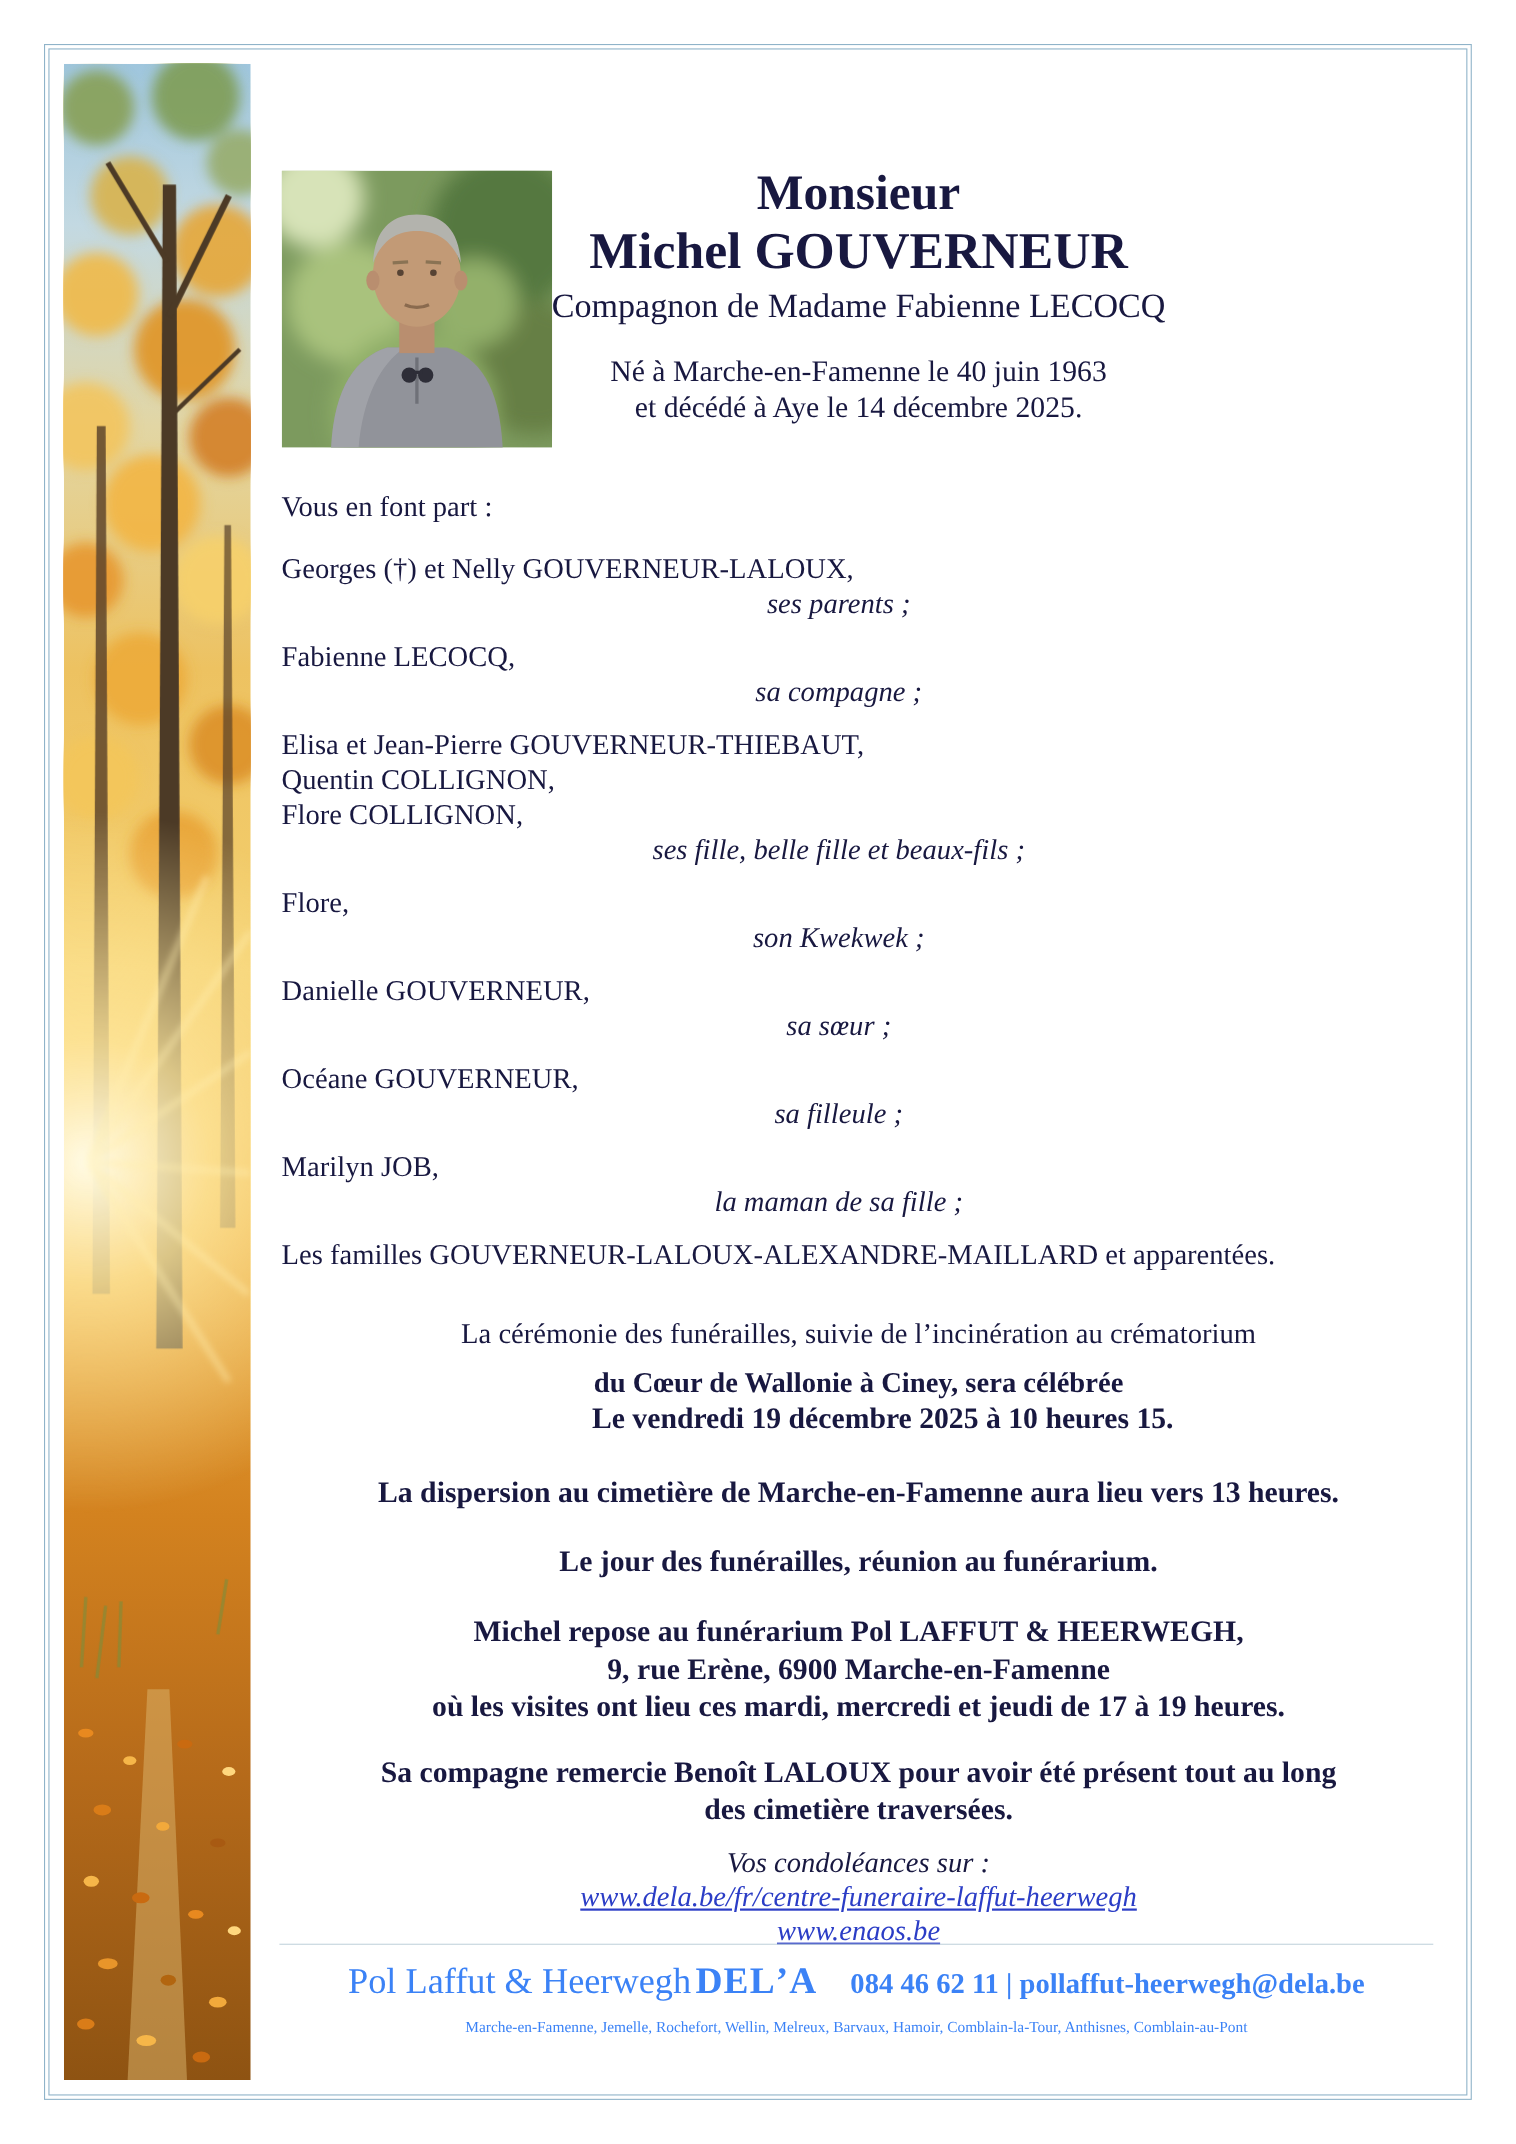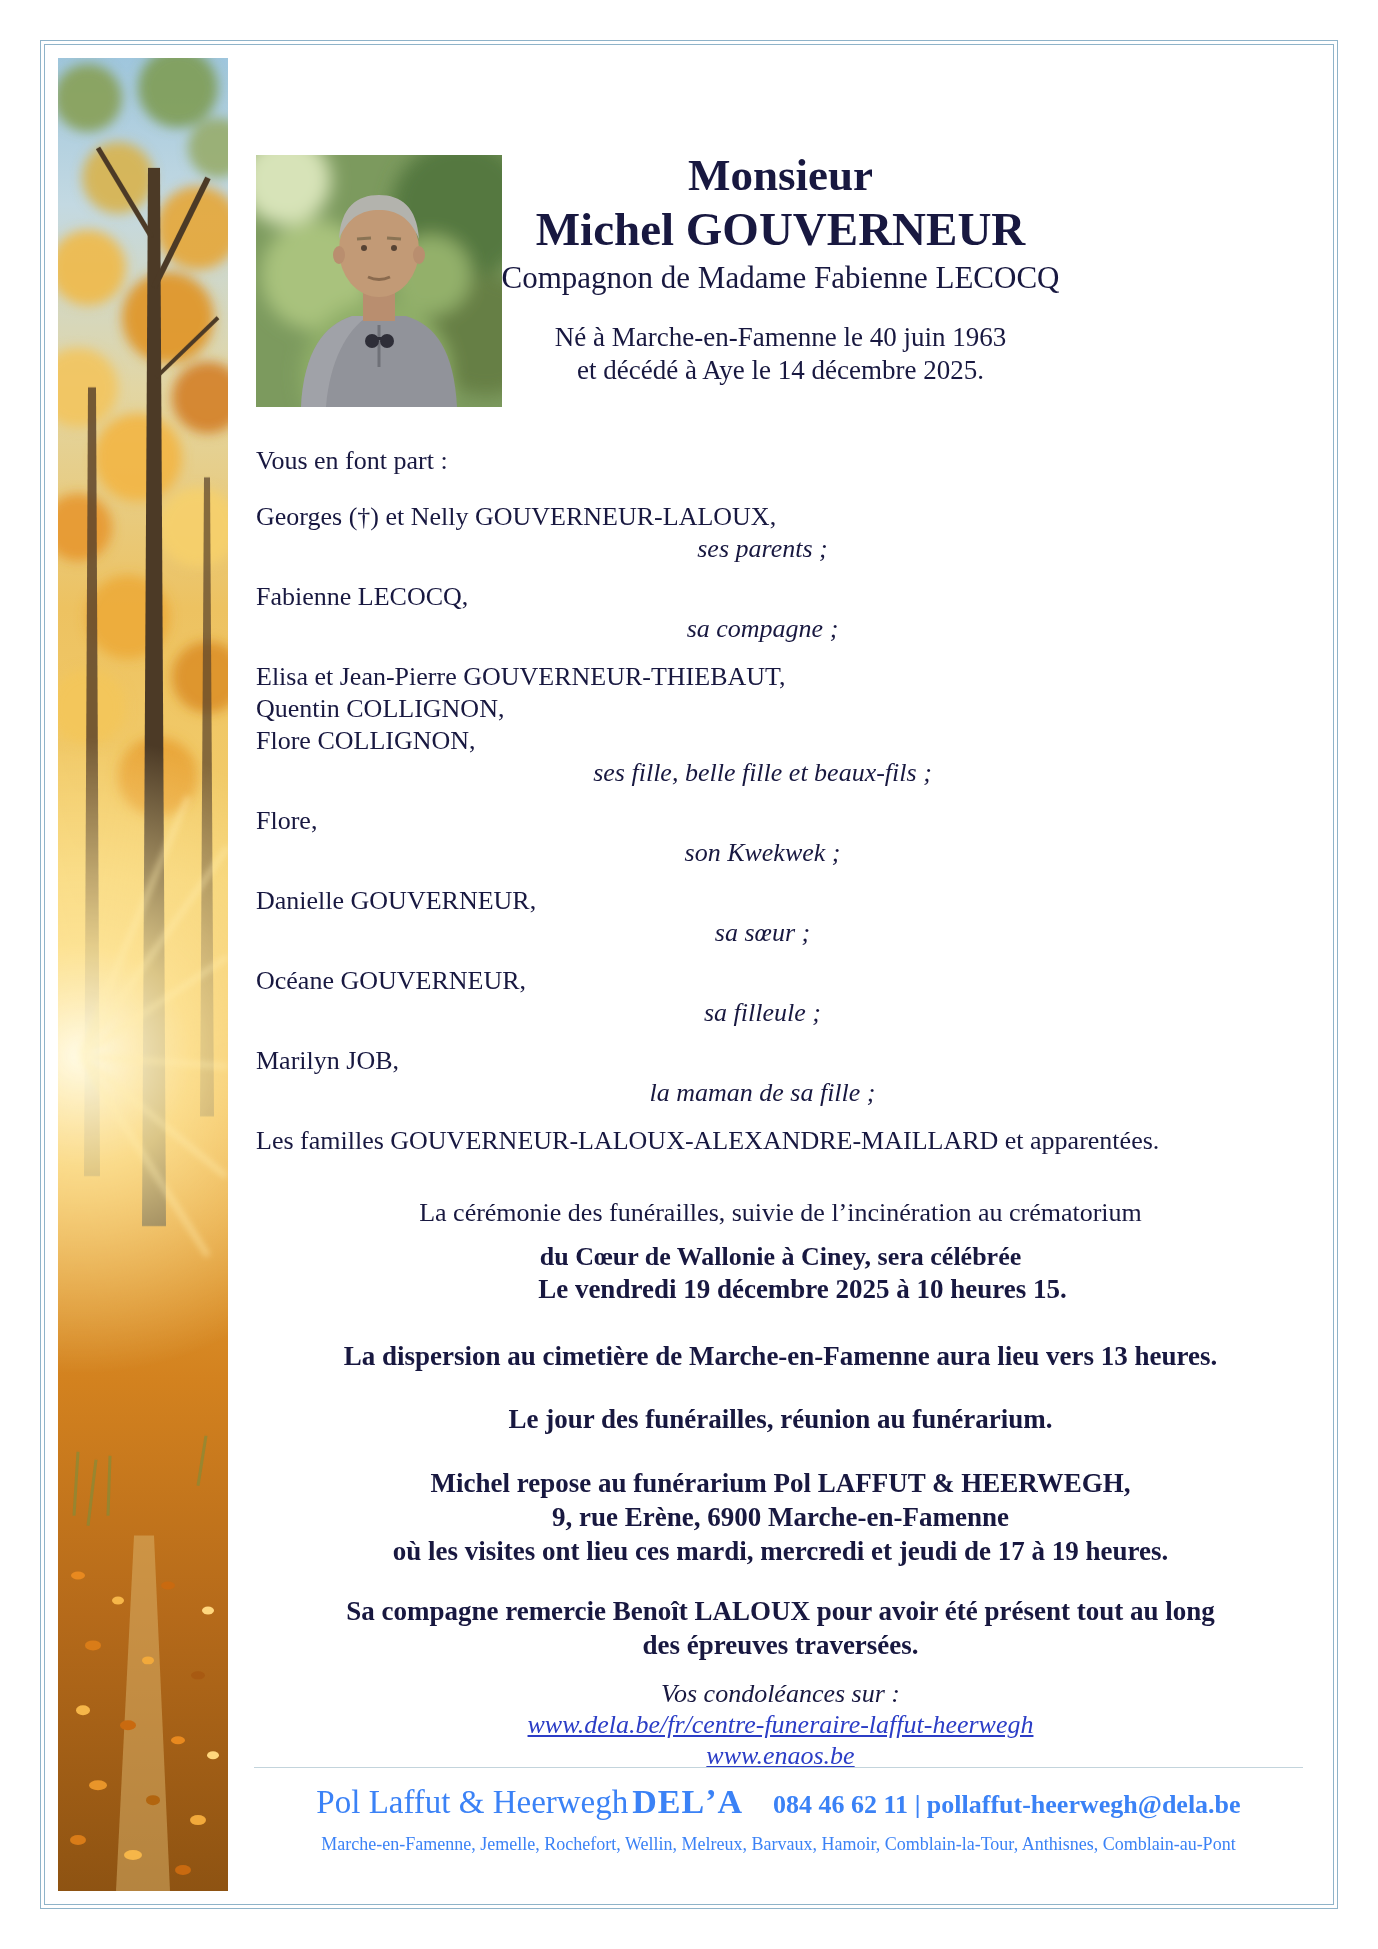"des épreuves traversées." div { text: épreuves -> cimetière }
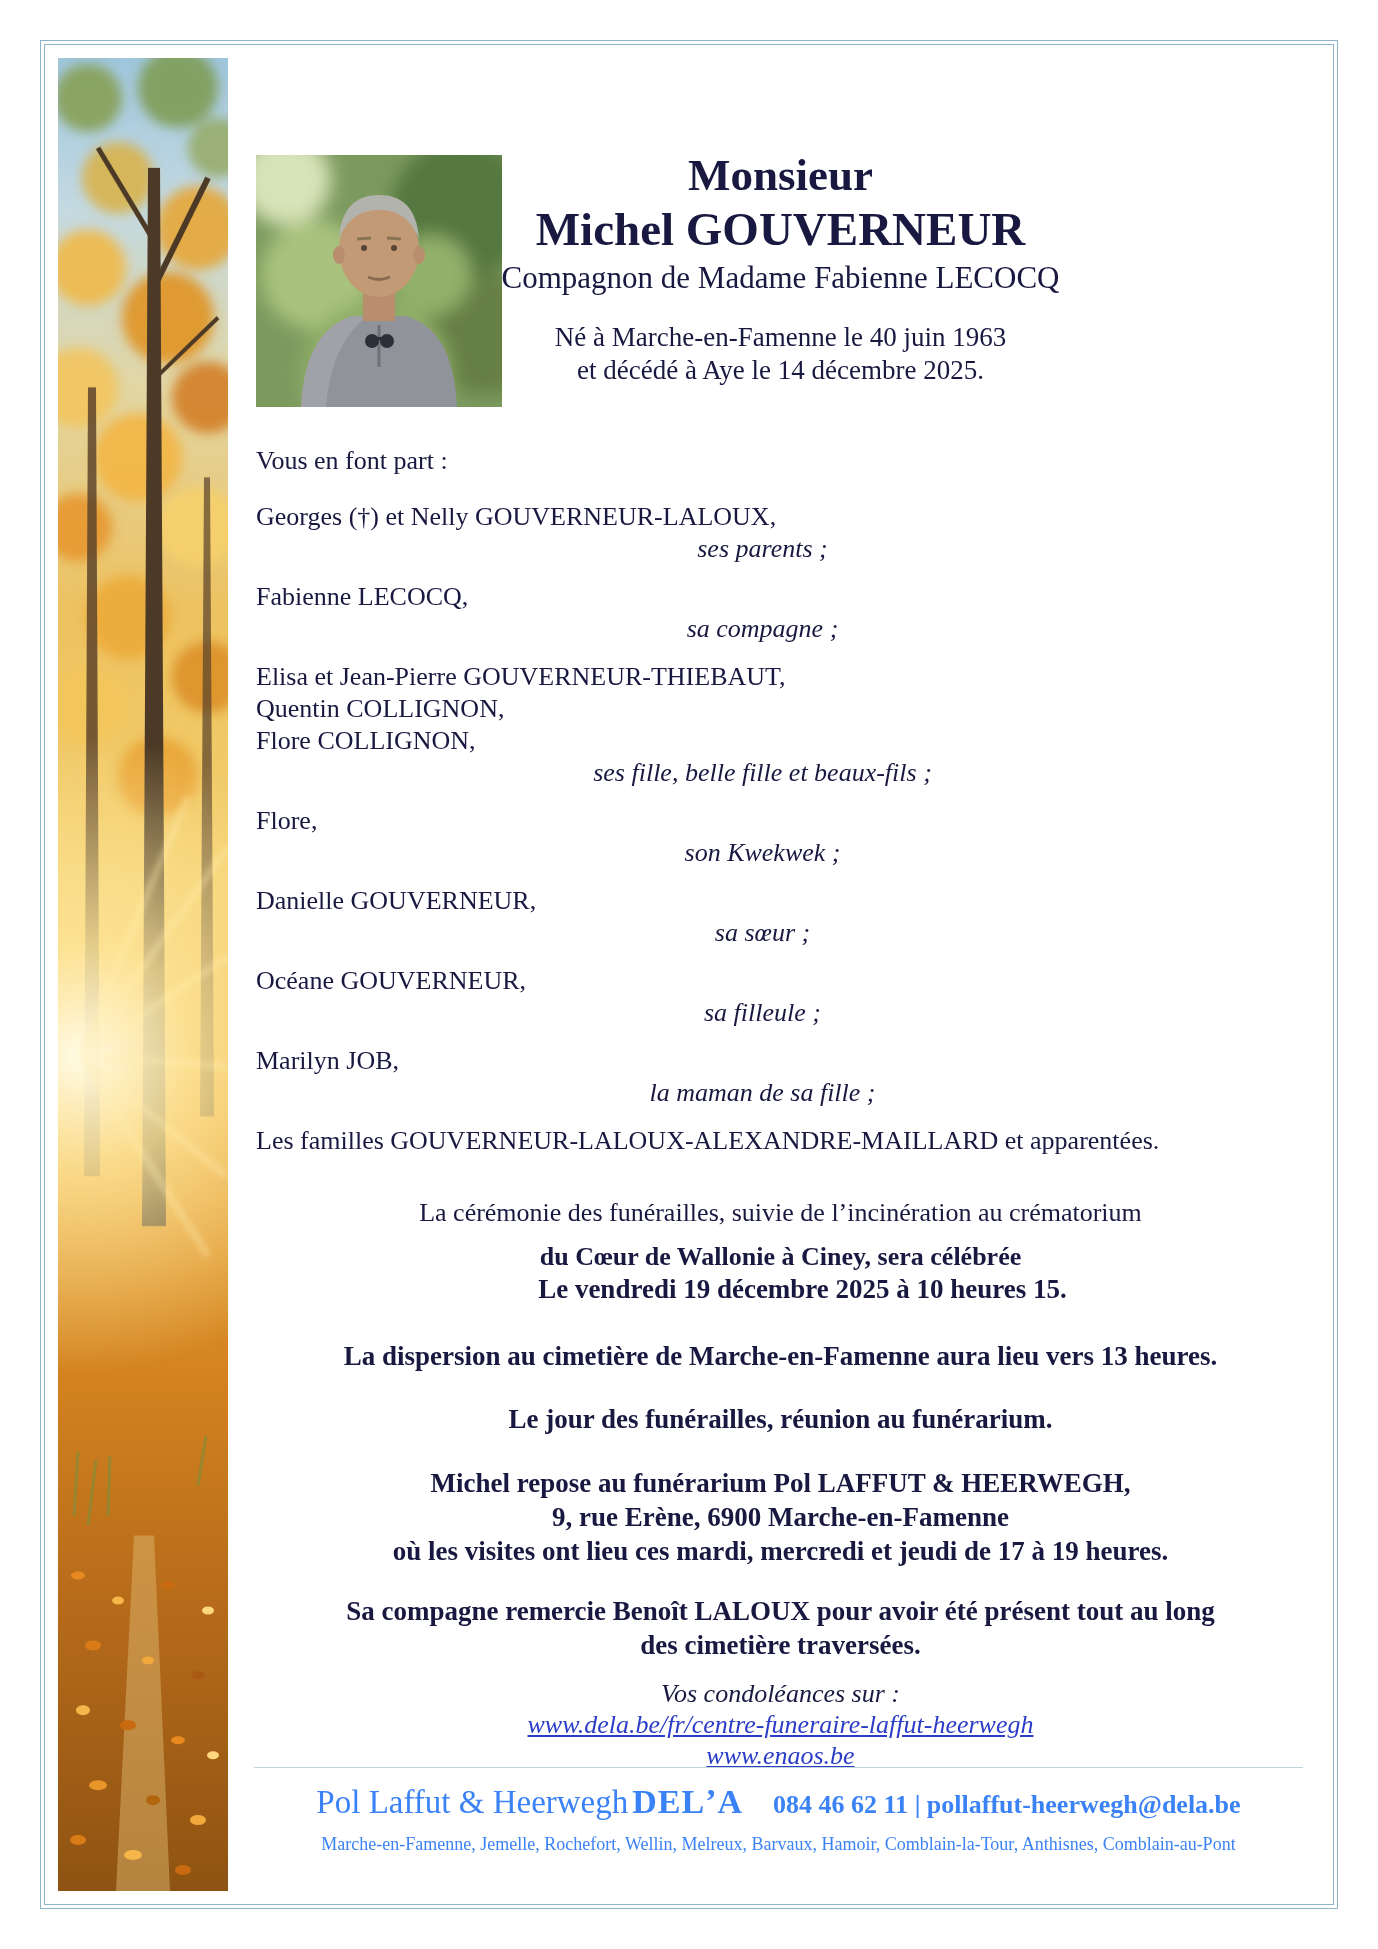"Marche-en-Famenne, Jemelle, Rochefort," .footer-towns { font-size: 18px -> 14px }
